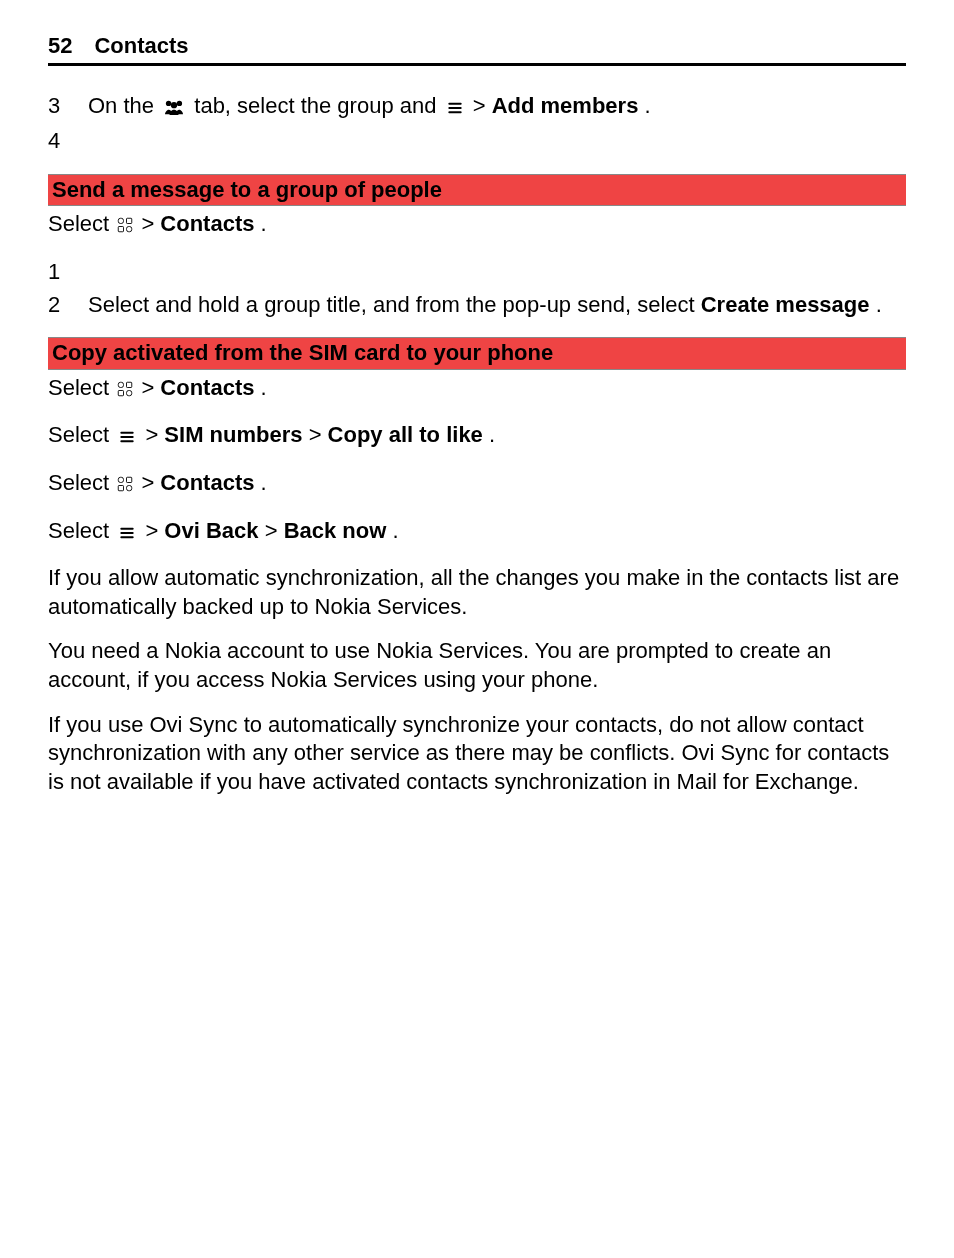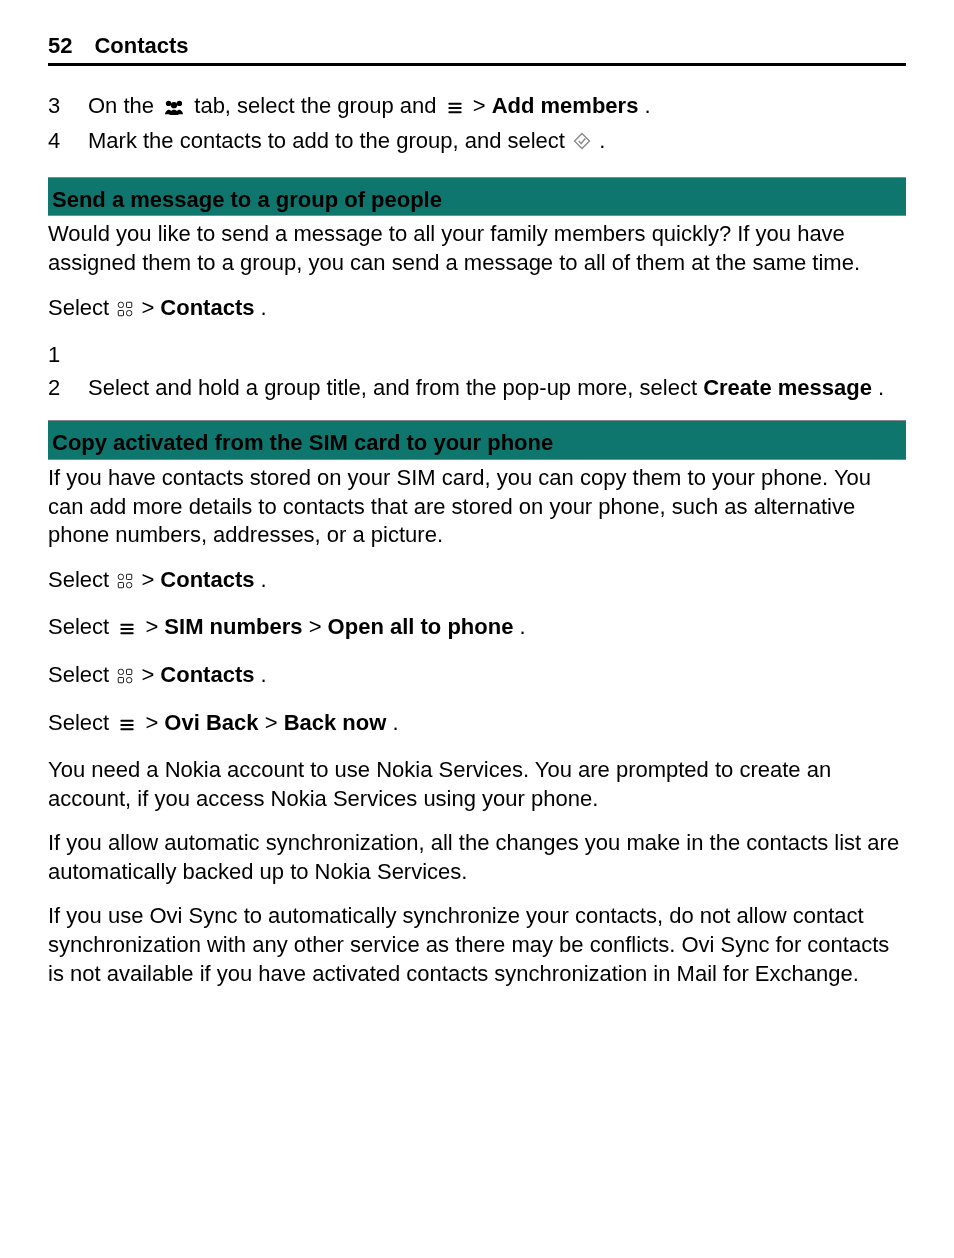"Mark the contacts to add" span { html: <span> <span>Mark the contacts to add to the group, and select </span> <span><svg> <use></use> </svg></span> <span>.</span> </span> -> none }
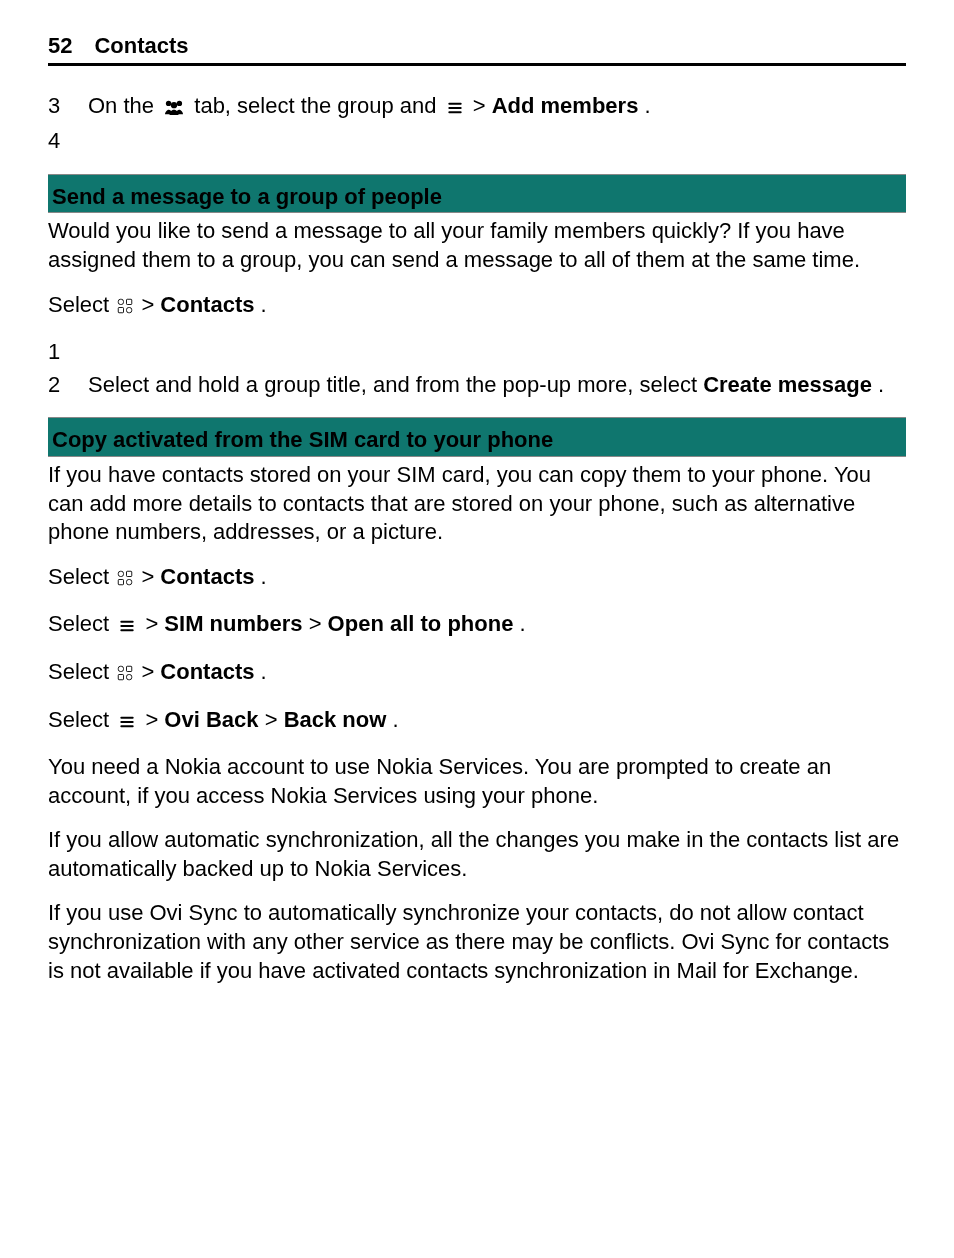"Send a message to a" .section-h { background: #0f766e -> #ef4444; padding: 8px 4px 1px 4px -> 1px 4px 1px 4px }
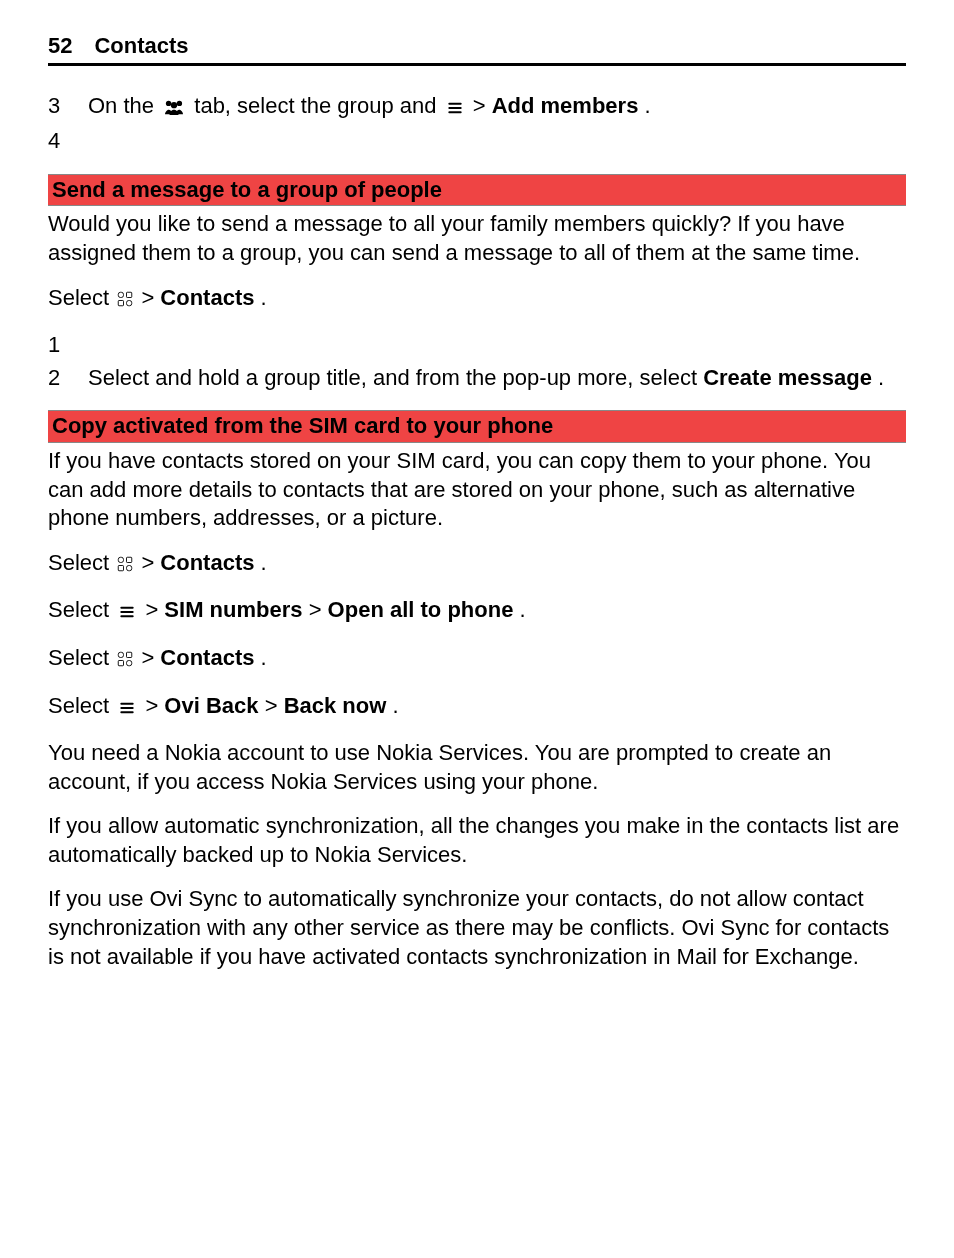"Would you like to send" p { html: <p>Would you like to send a message to all your family members quickly? If you have assigned them to a group, you can send a message to all of them at the same time.</p> -> none }
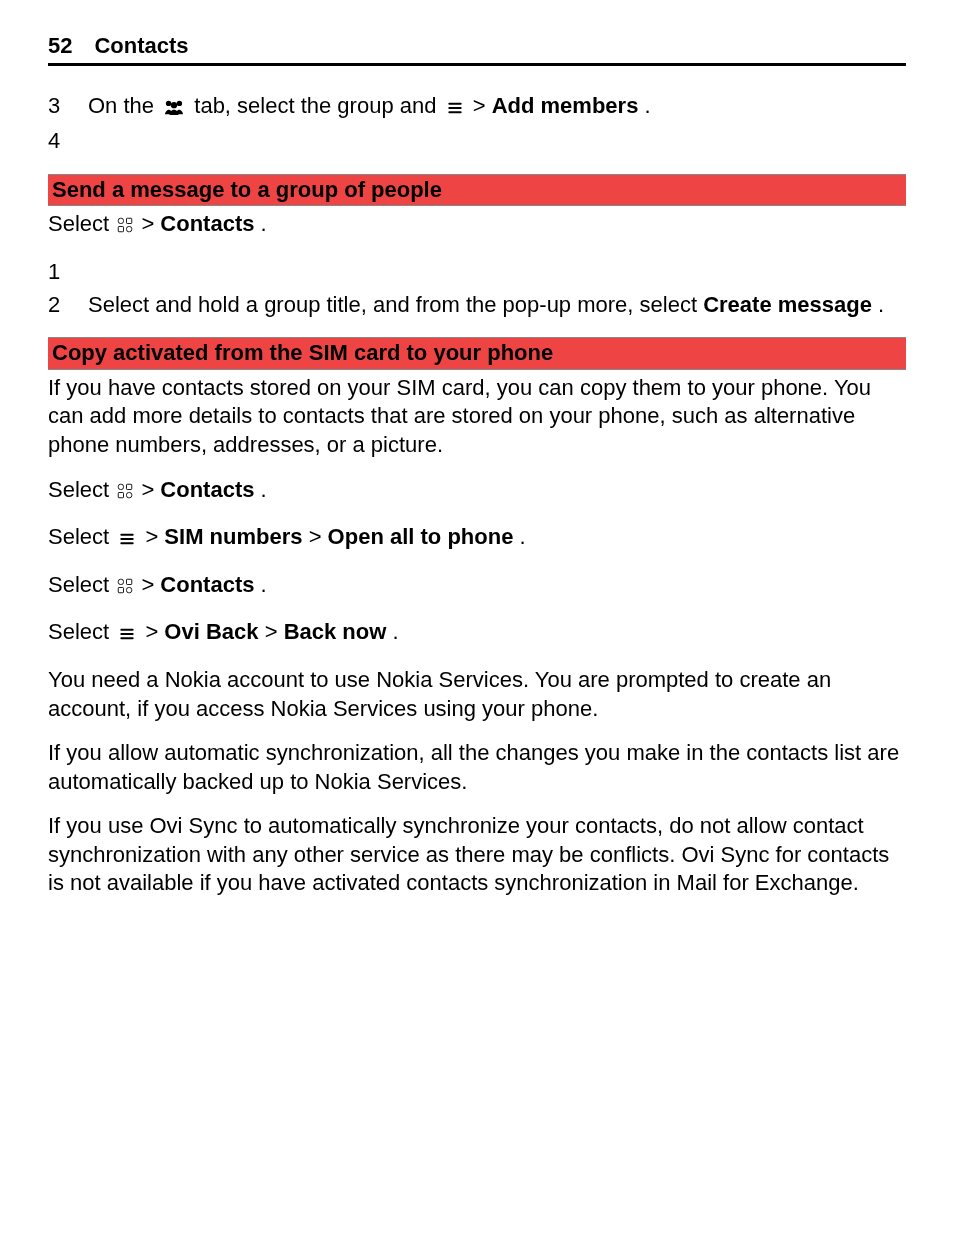"Select and hold a group" span { text: more -> send }
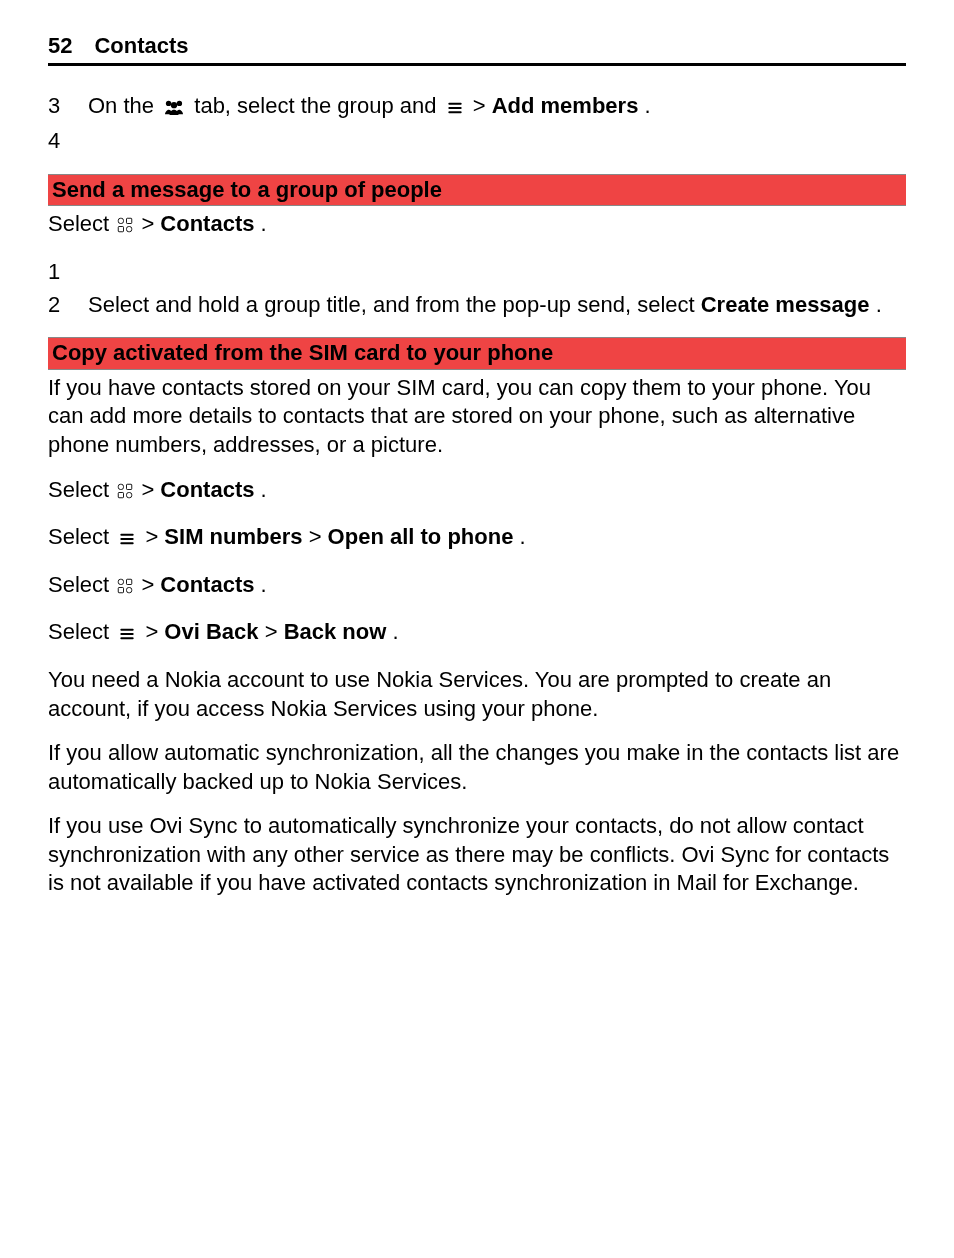"If you have contacts stored" p { html: <p>If you have contacts stored on your SIM card, you can copy them to your phone. You can add more details to contacts that are stored on your phone, such as alternative phone numbers, addresses, or a picture.</p> -> none }
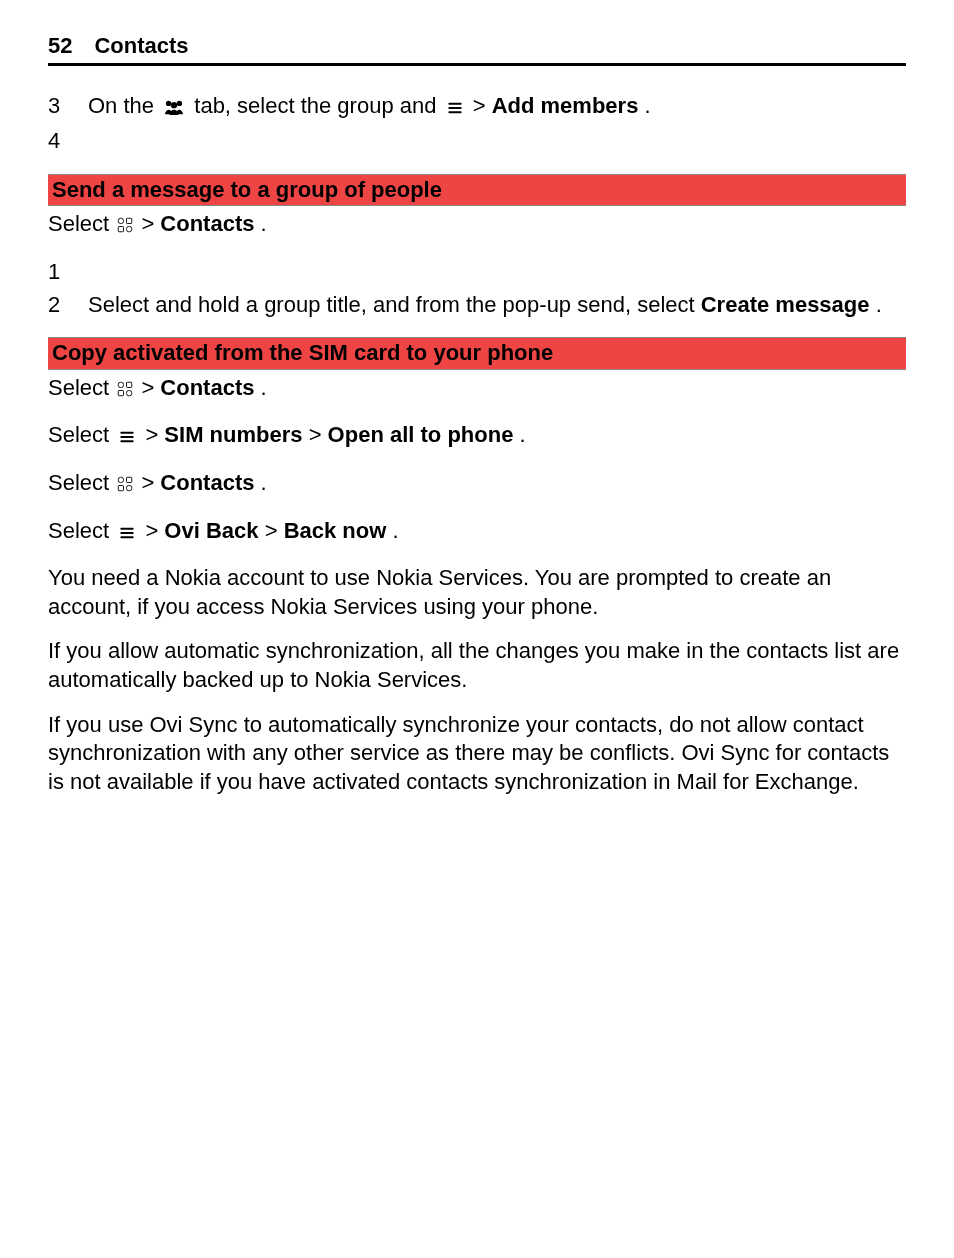"Open all to phone" span.b { text: Open all to phone -> Copy all to like }
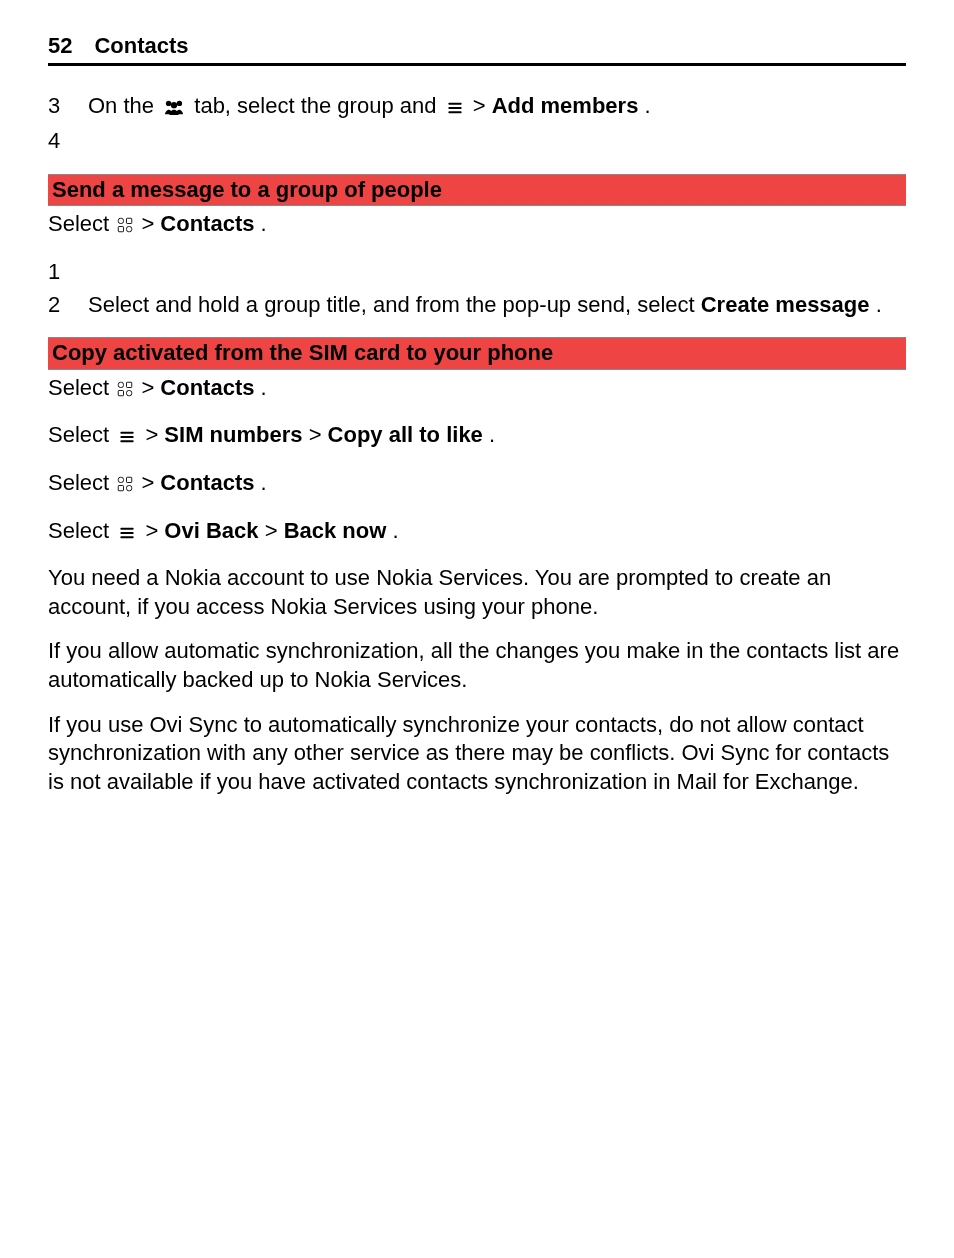"You need a Nokia account" p { order: before "If you allow automatic synchronization," -> after "If you allow automatic synchronization," }
